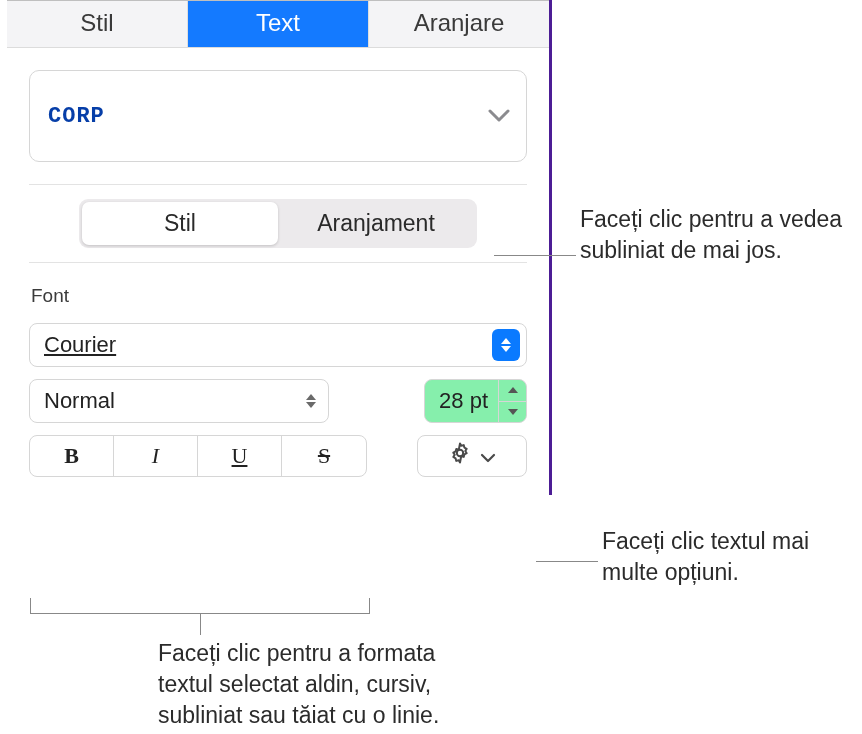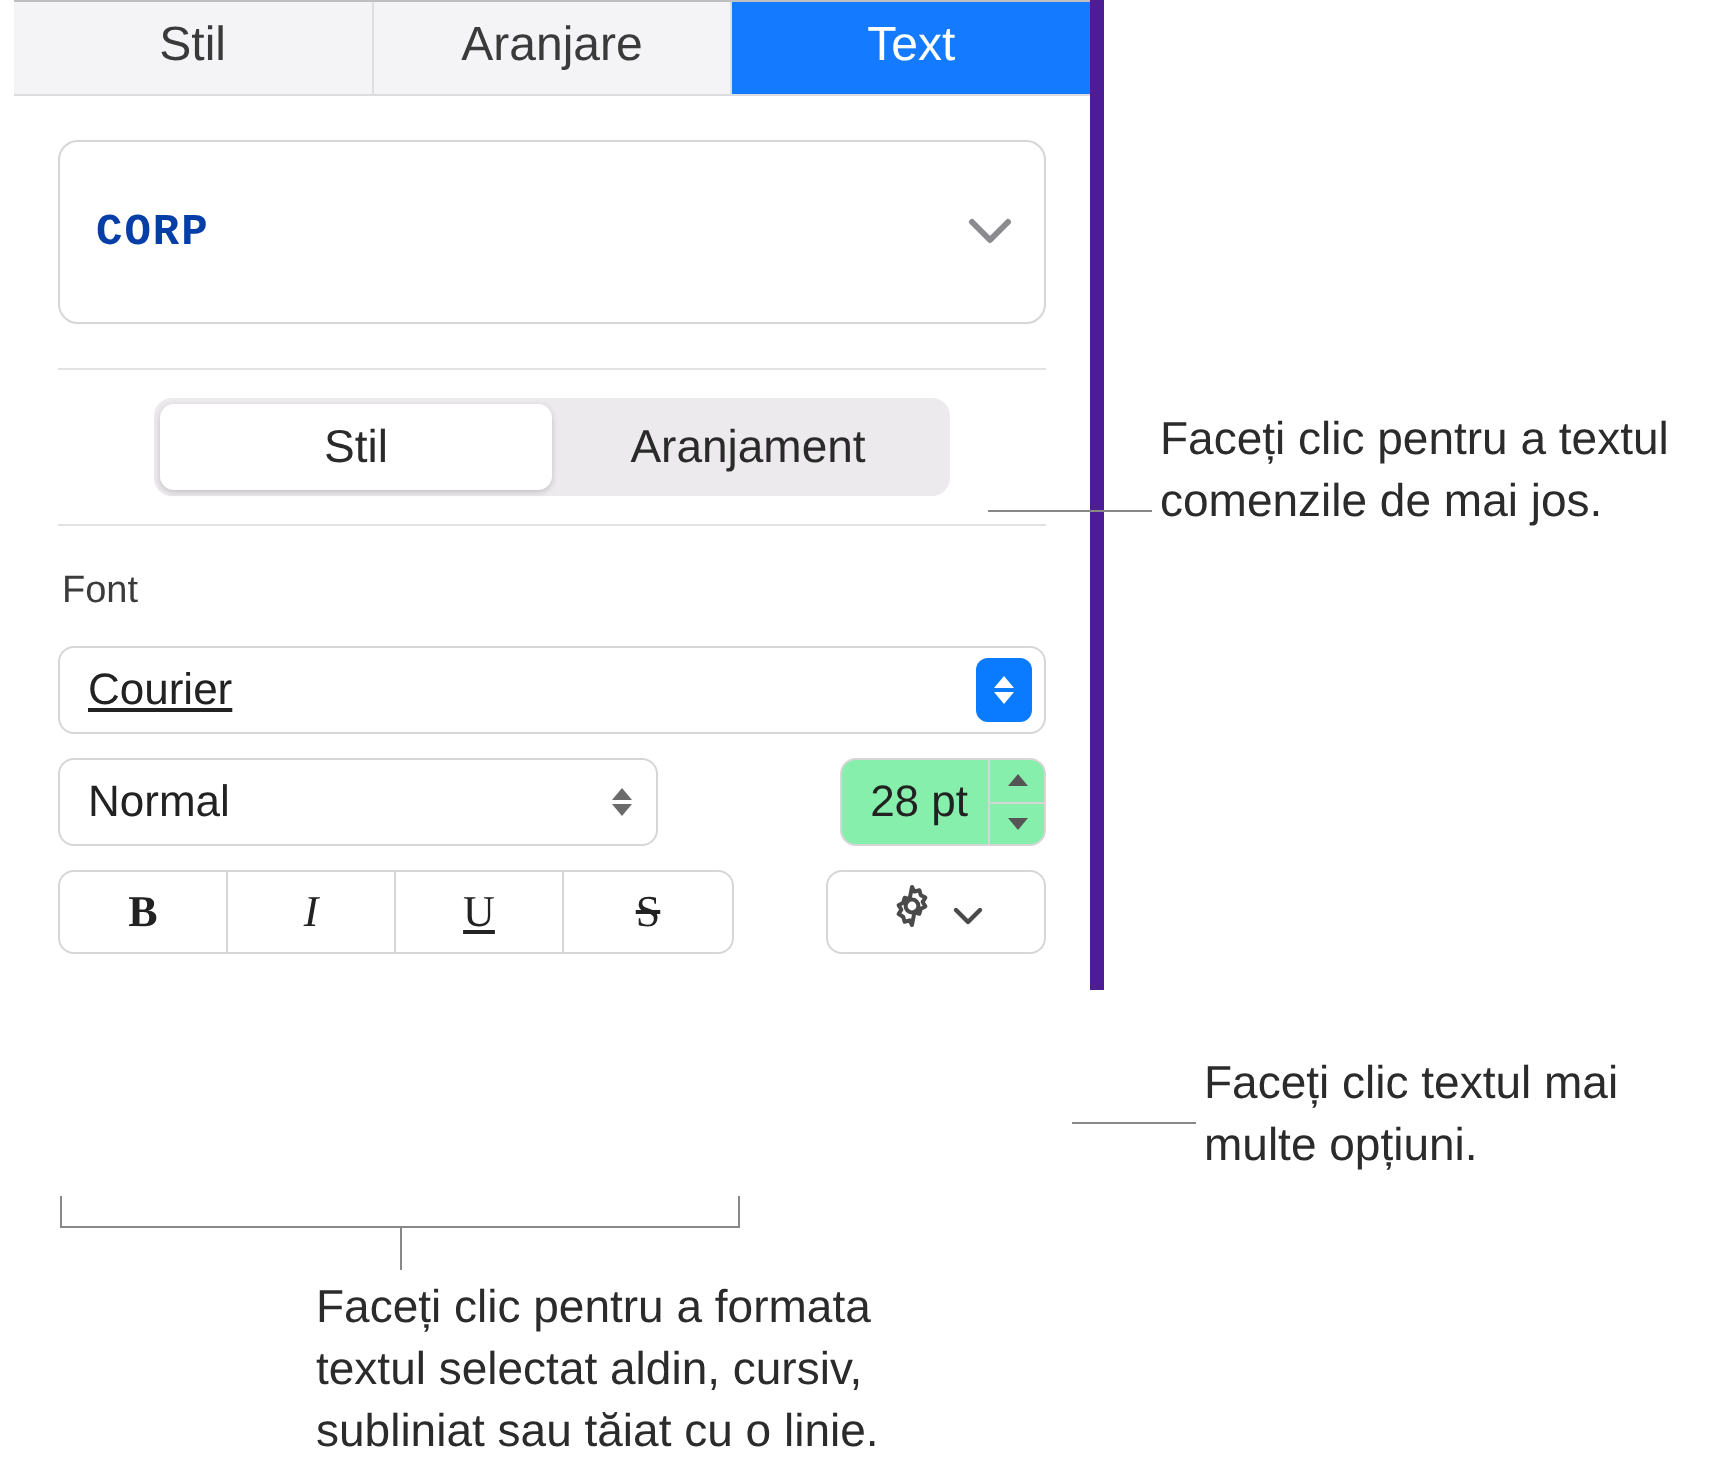"Stil" .panel { border-right: 7px solid #4c1d95 -> 3px solid #4c1d95 }
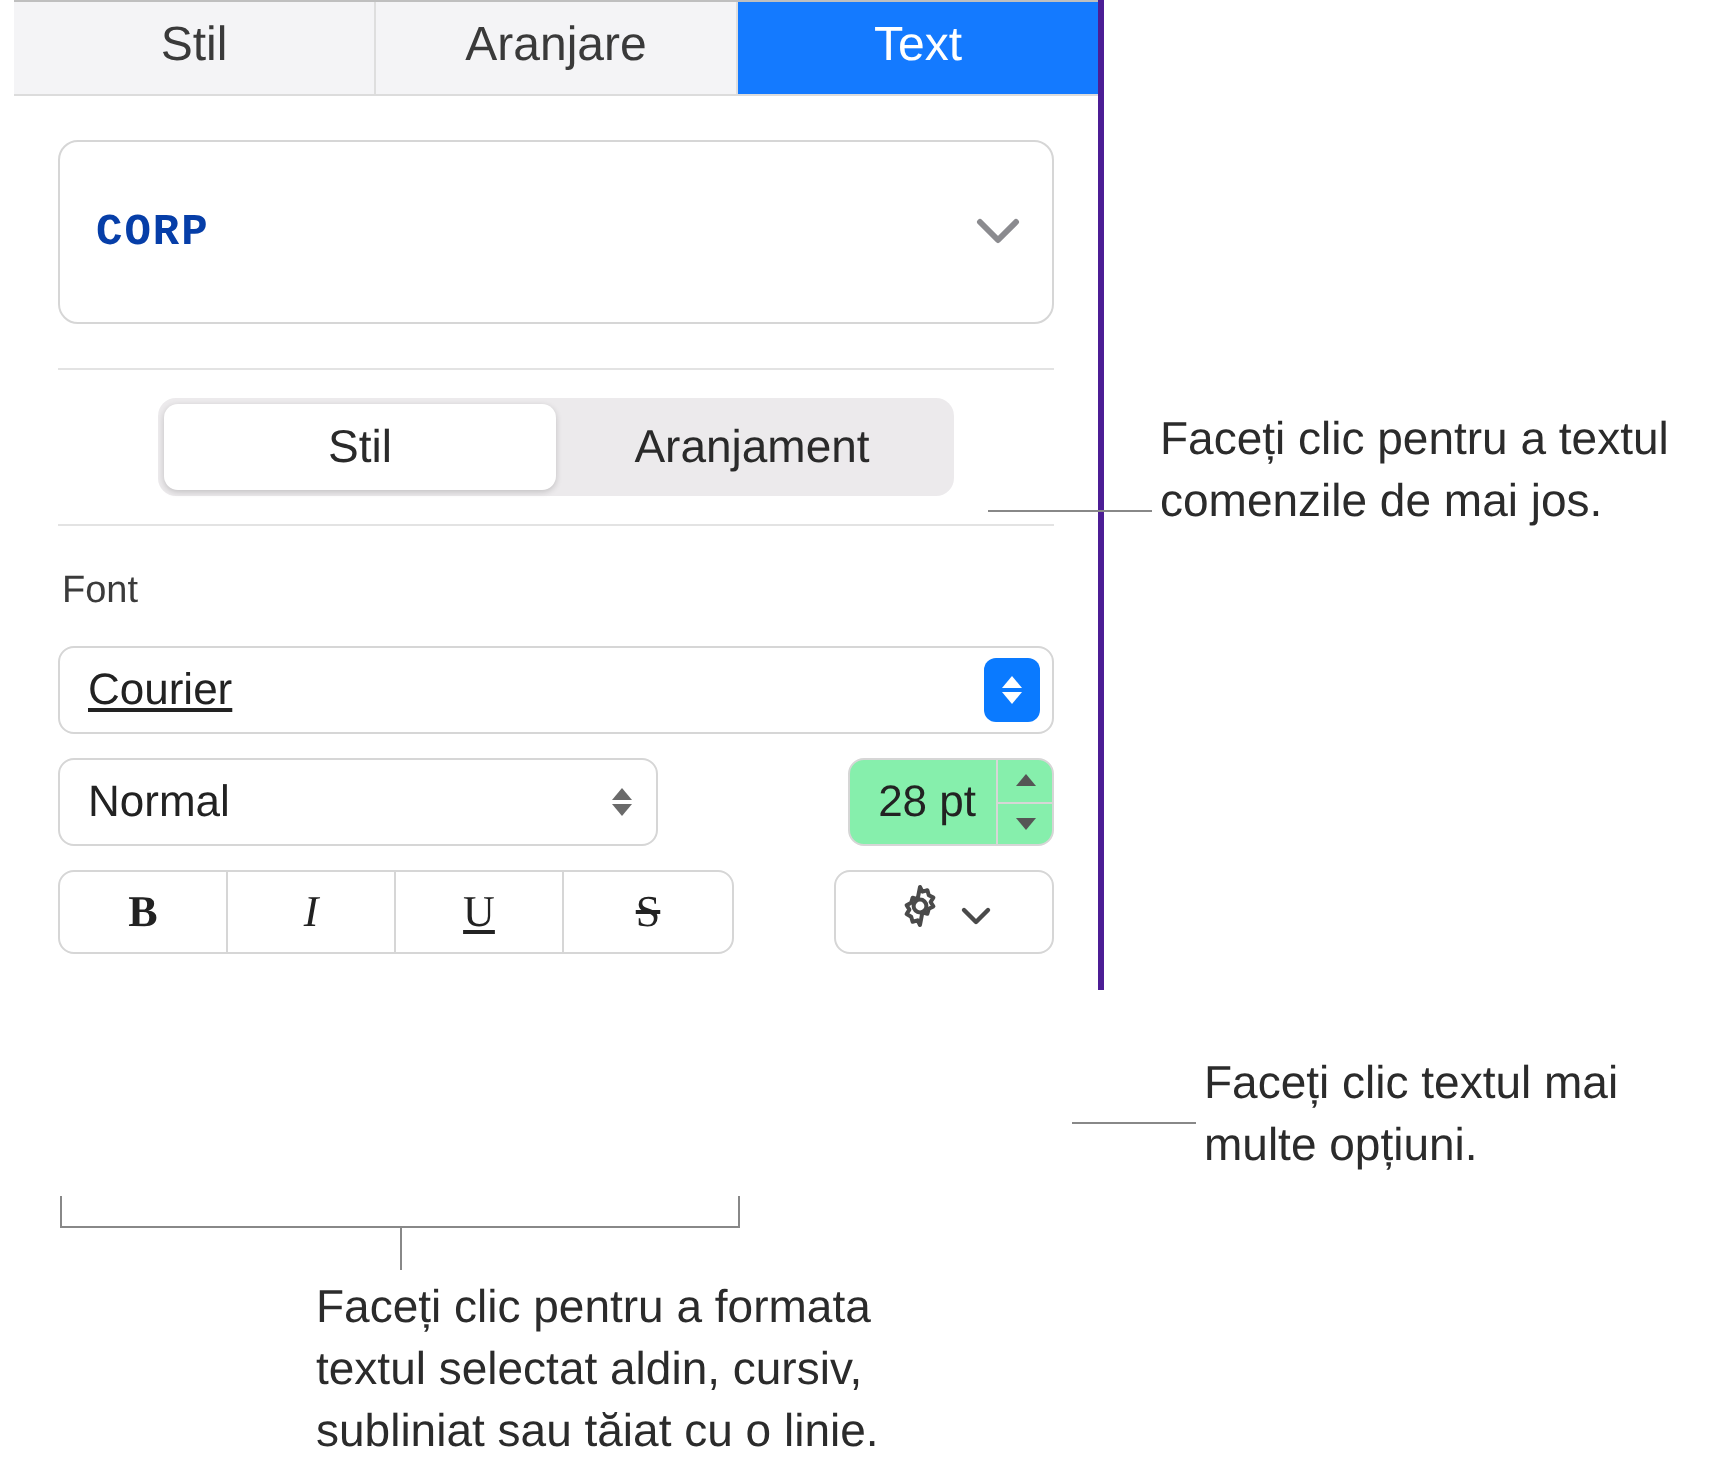"Aranjare" div.top-tab { order: before "Text" -> after "Text" }
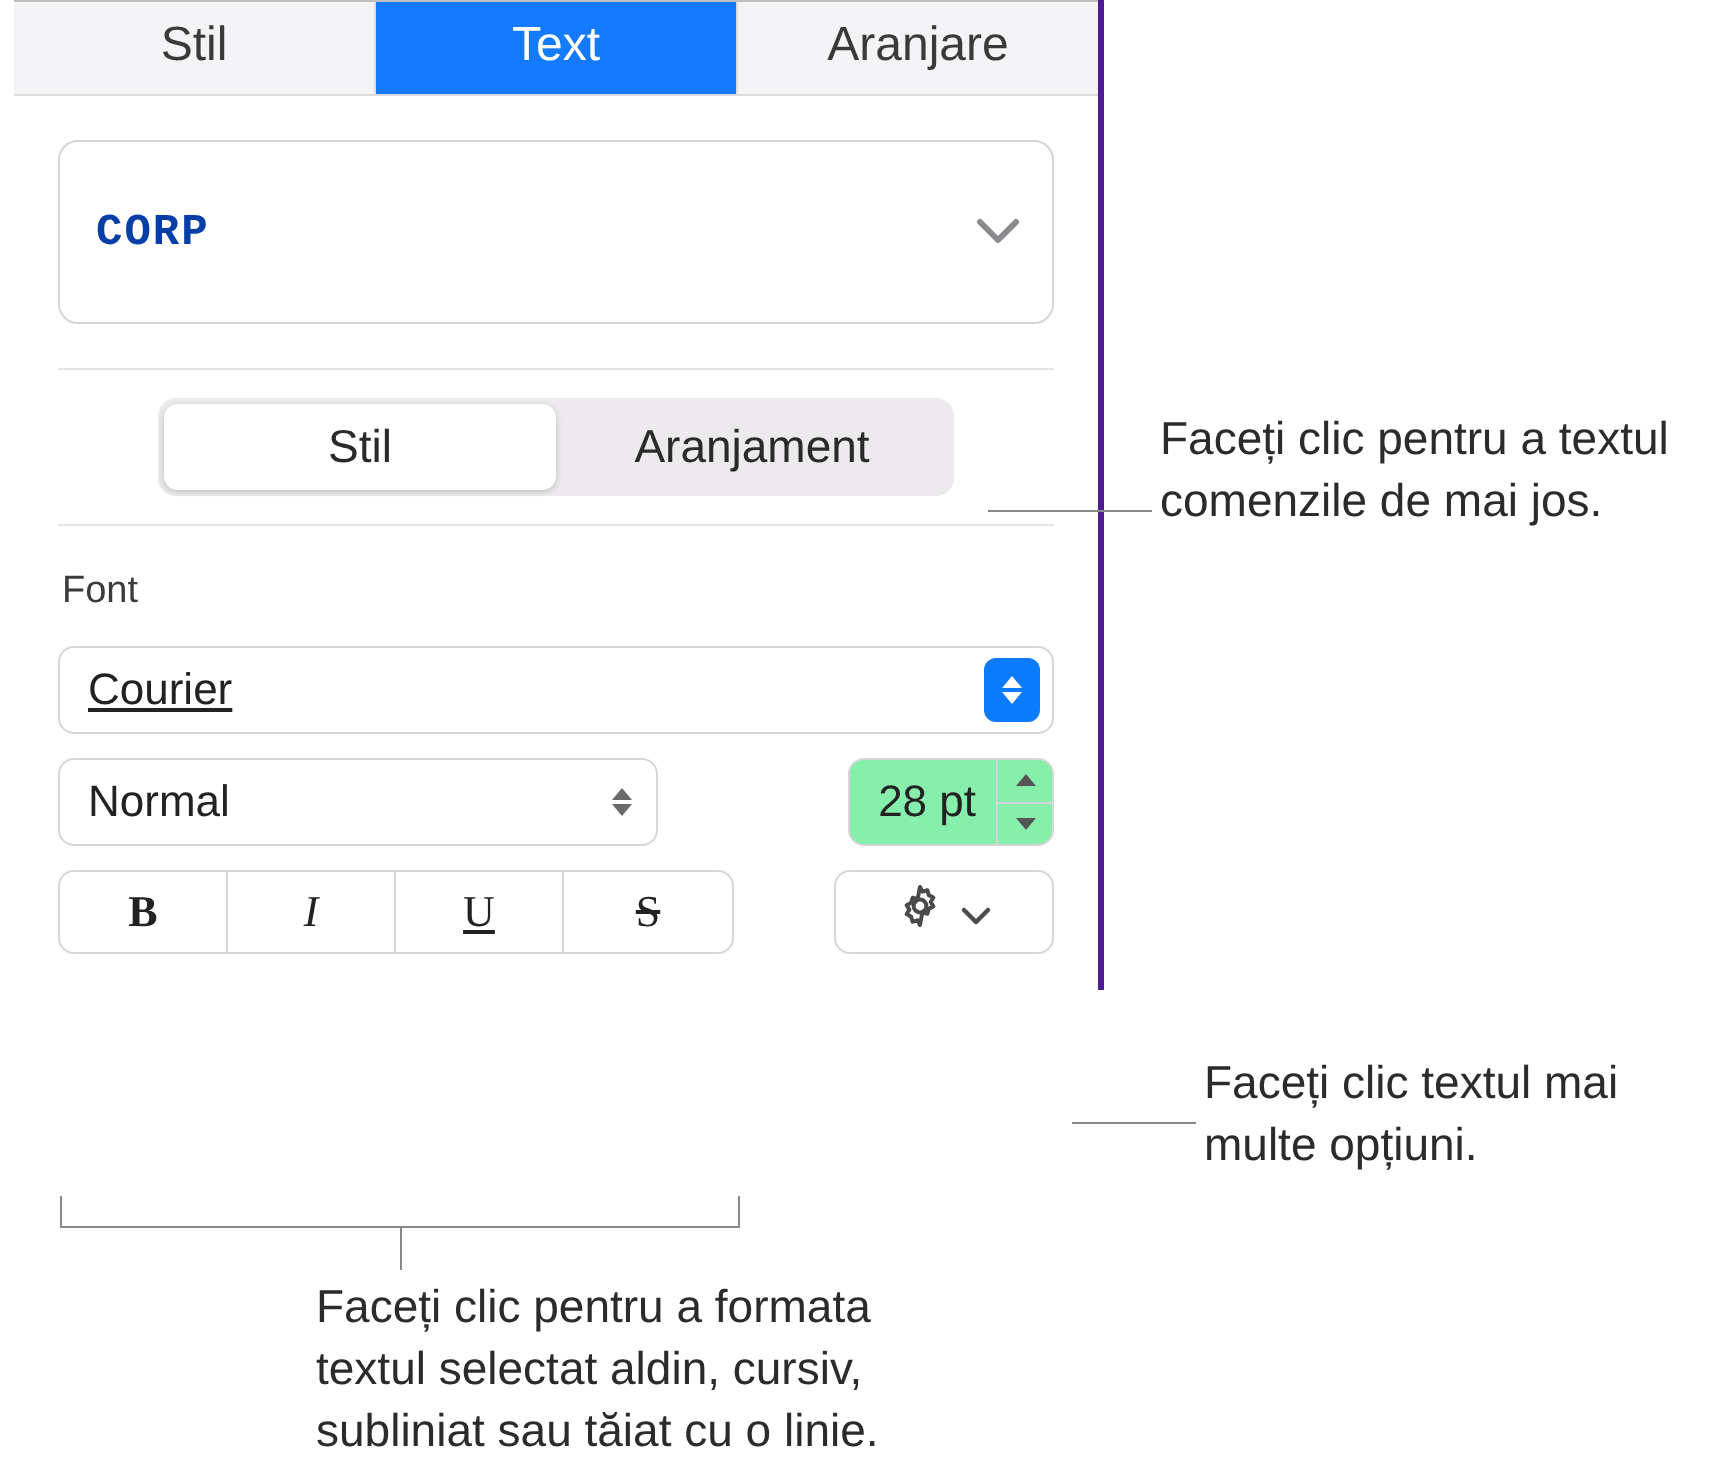"Faceți clic pentru a textul" div.callout { text: textul comenzile -> vedea subliniat }
